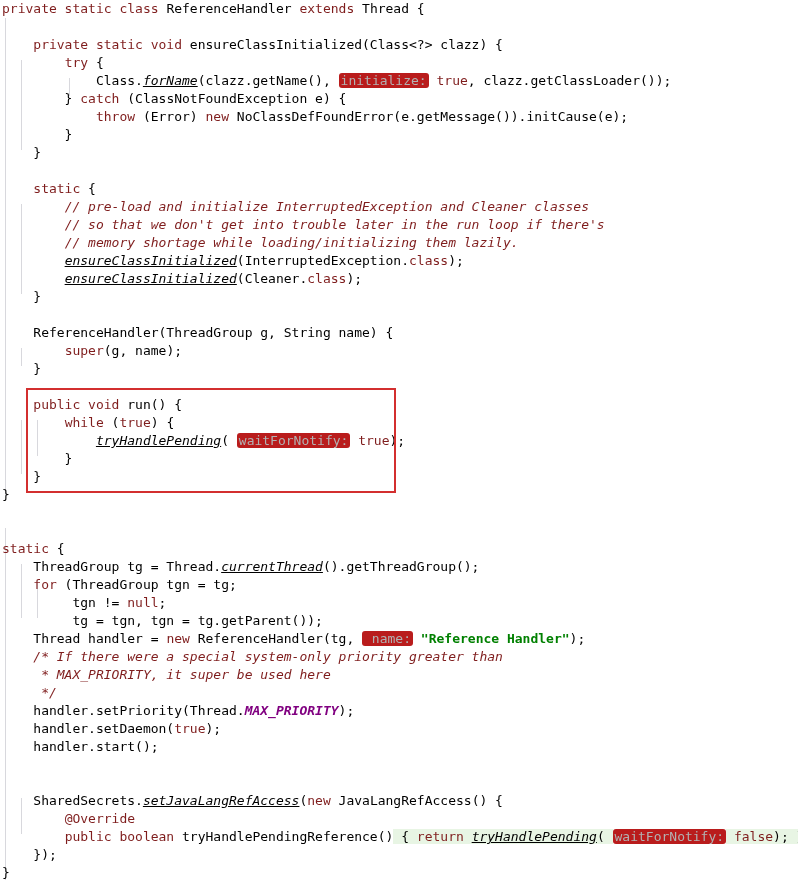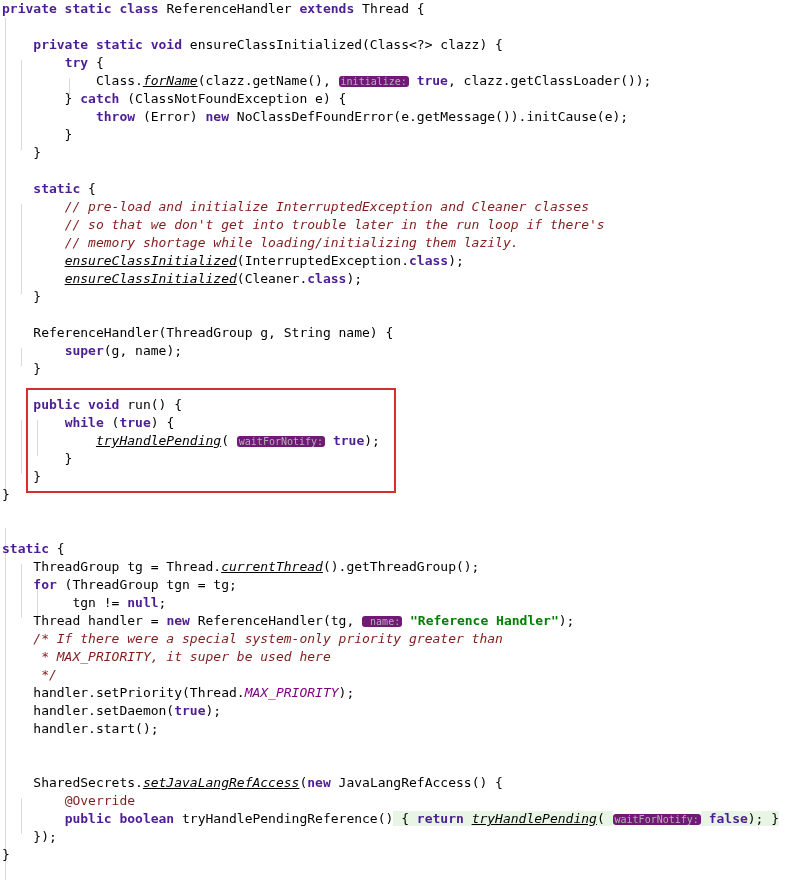"private static class" .kw { color: #4c1d95 -> #7f1d1d; font-weight: bold -> normal }
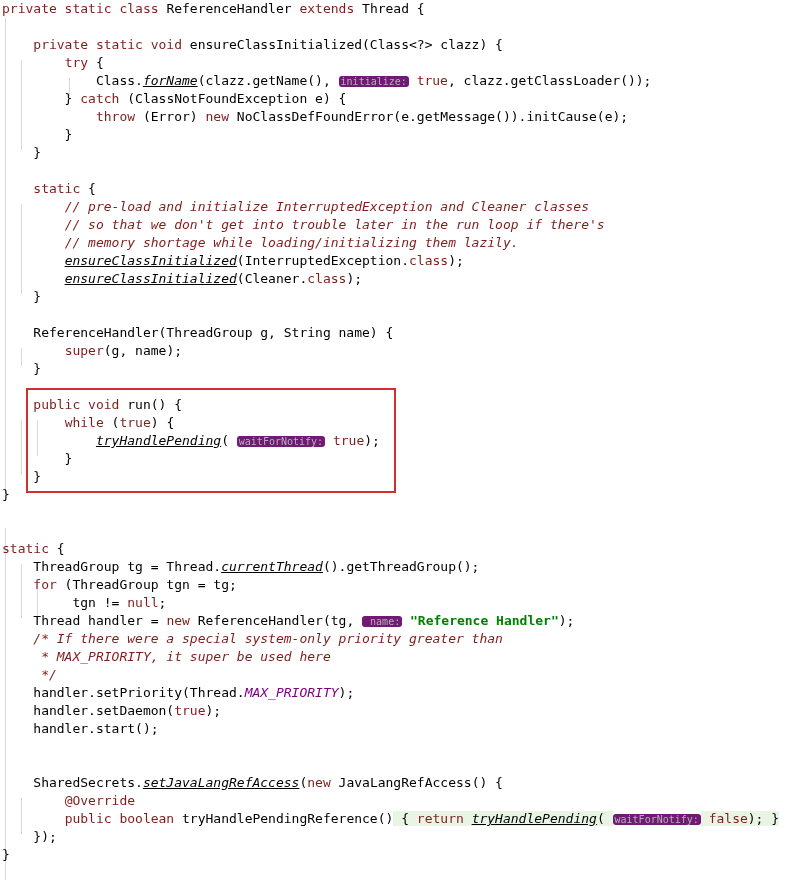"initialize:" .hint { background: #701a75 -> #b91c1c; font-size: 10px -> 13px }
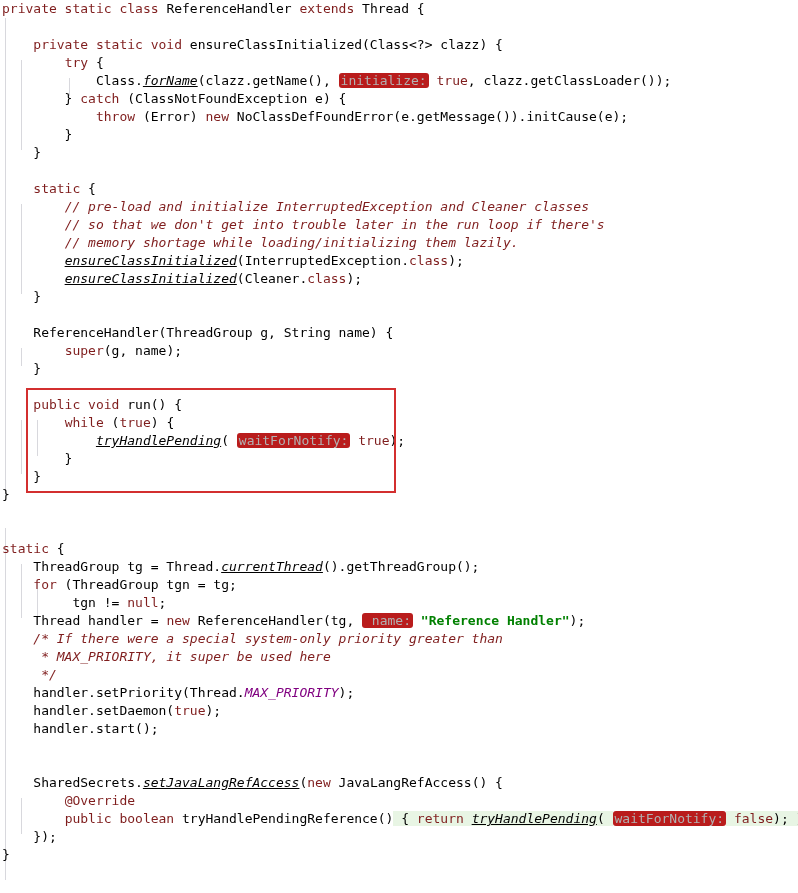"tg = tgn, tgn =" div.line { html: none -> <div><span> tg = tgn, tgn = tg.getParent());</span></div> }
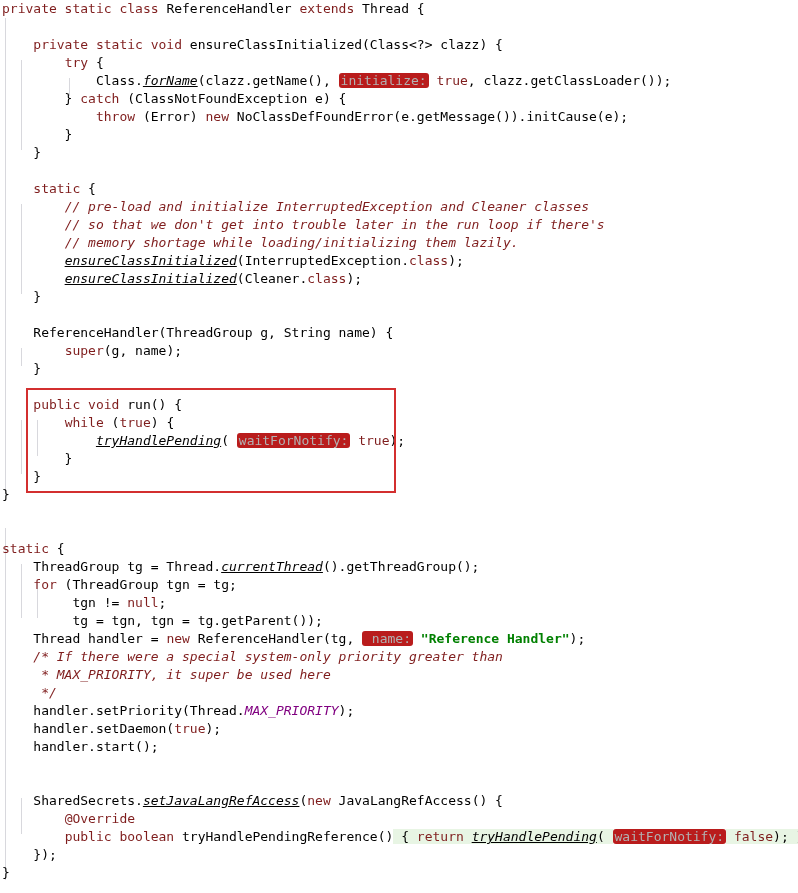"MAX_PRIORITY" .stat { font-weight: normal -> bold }
